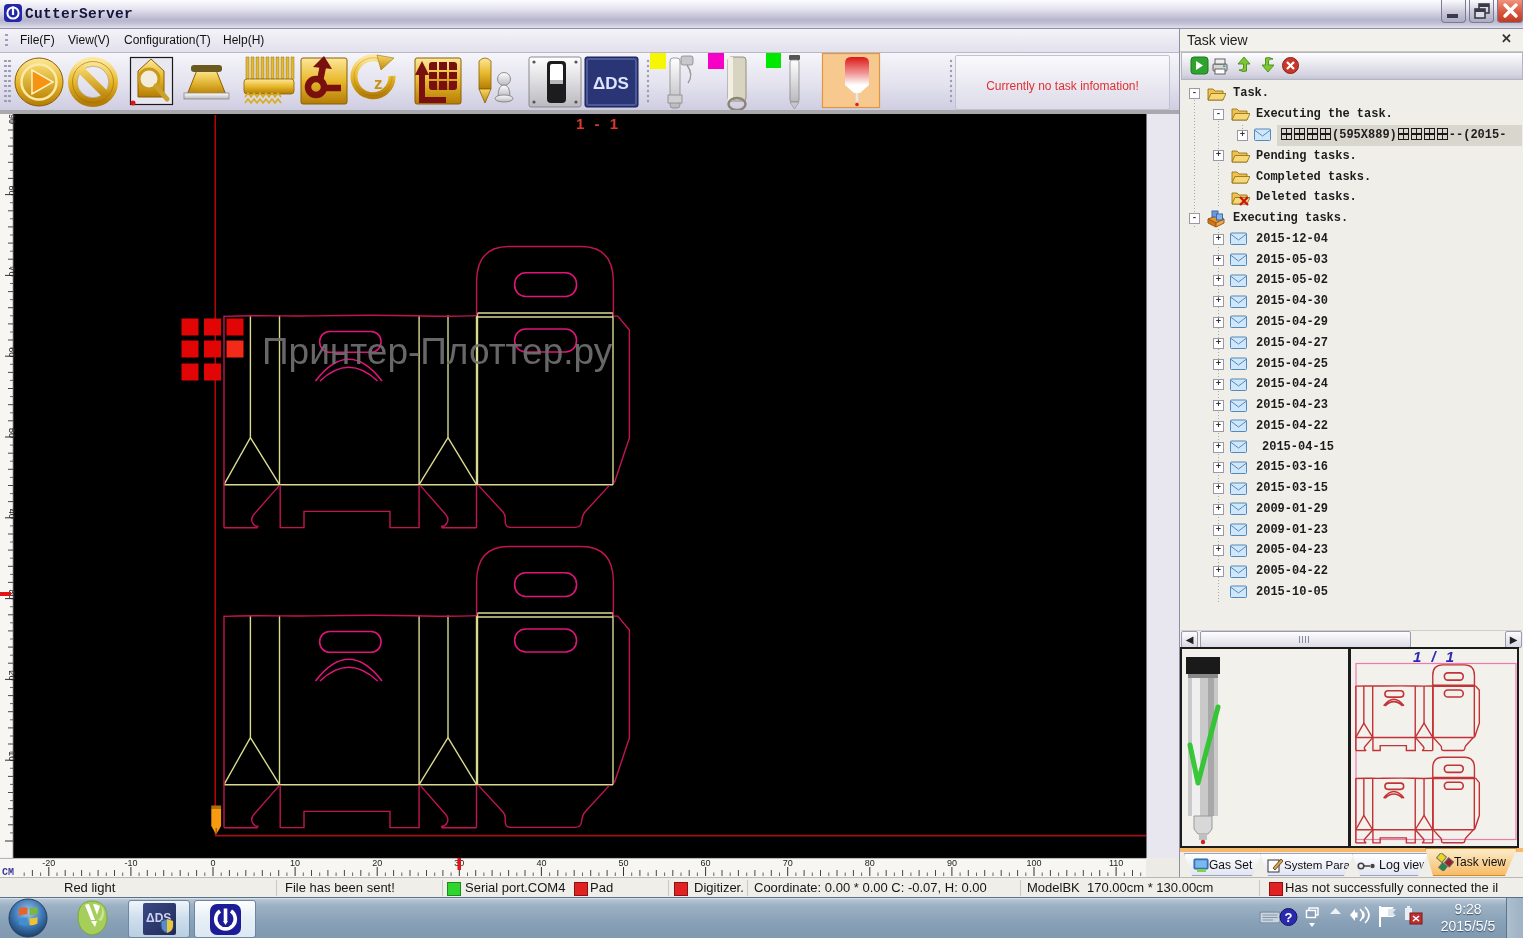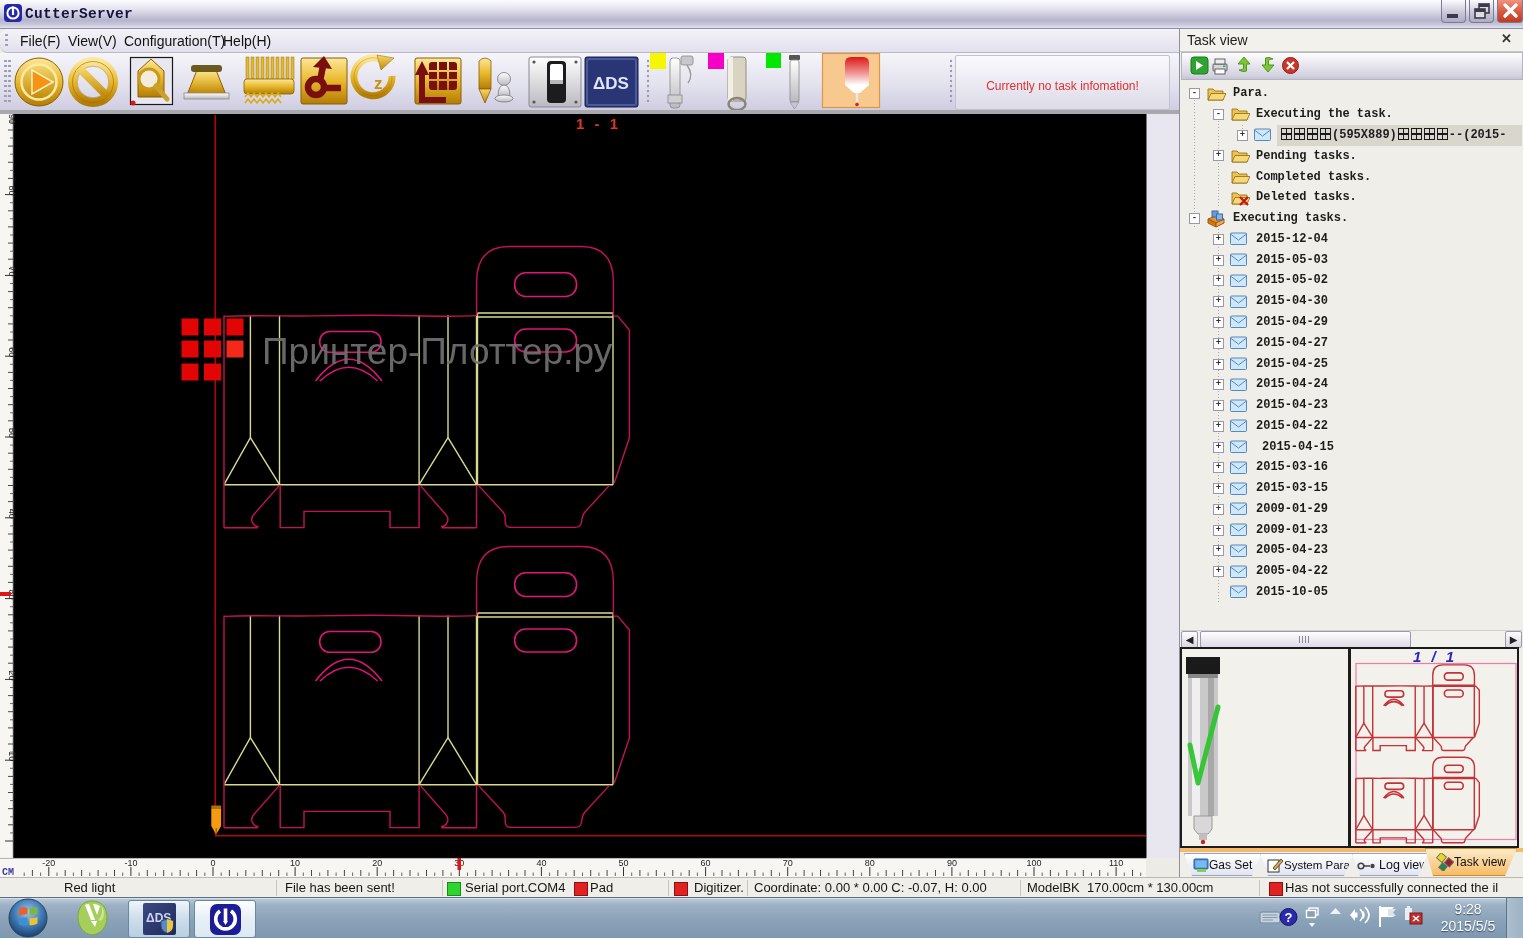"File(F)" #menubar { border-radius: 8px -> none; font-size: 14px -> 12px }
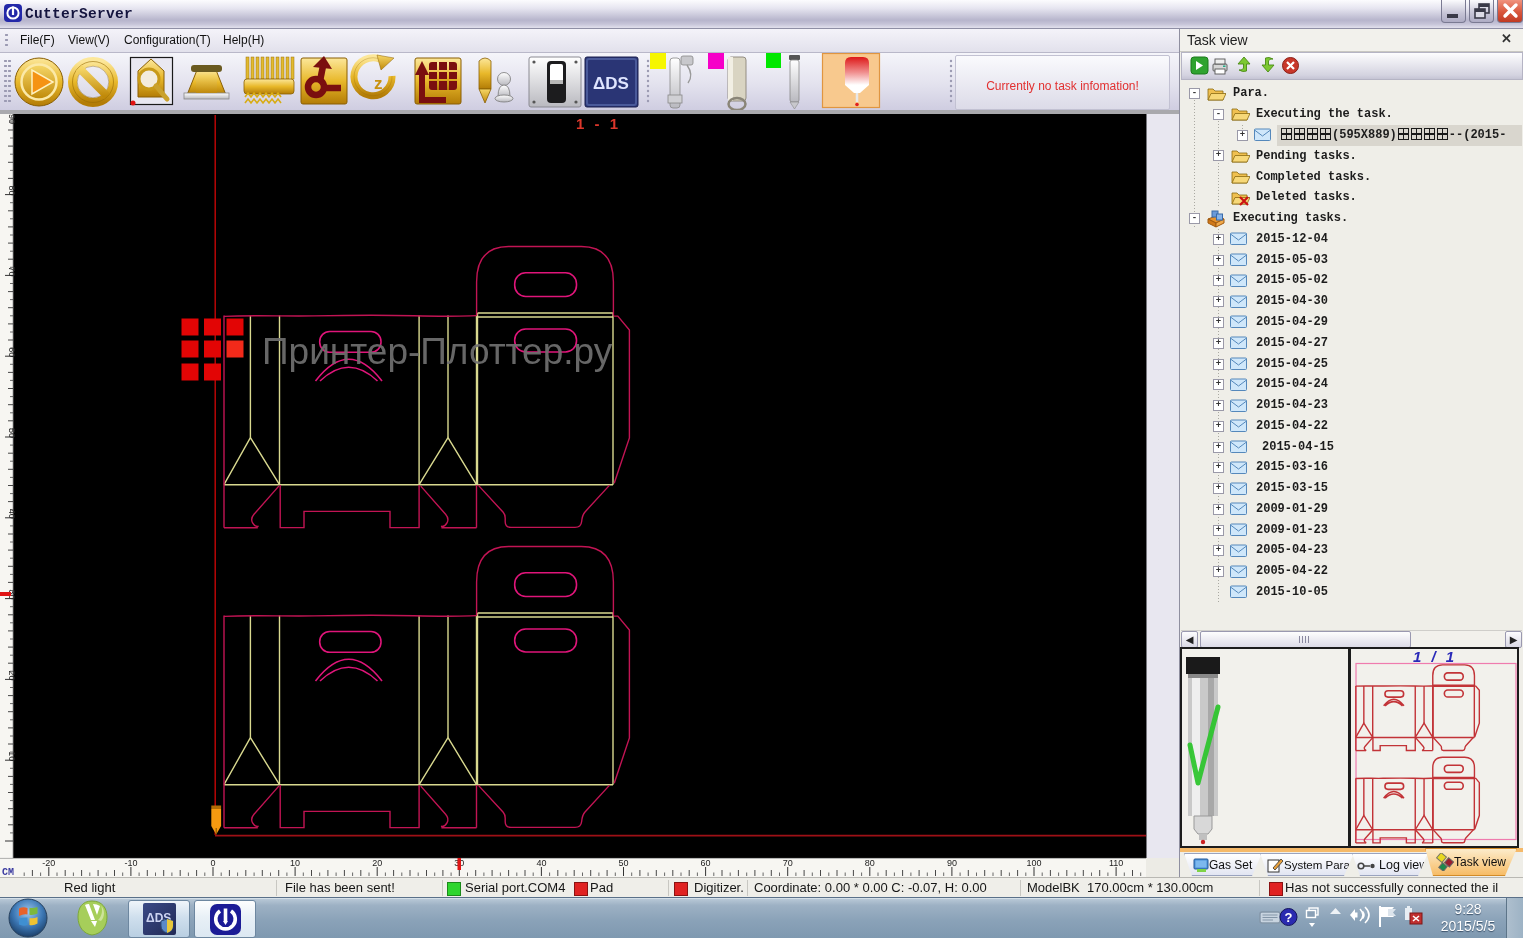"Para." div.trow { text: Para -> Task }
